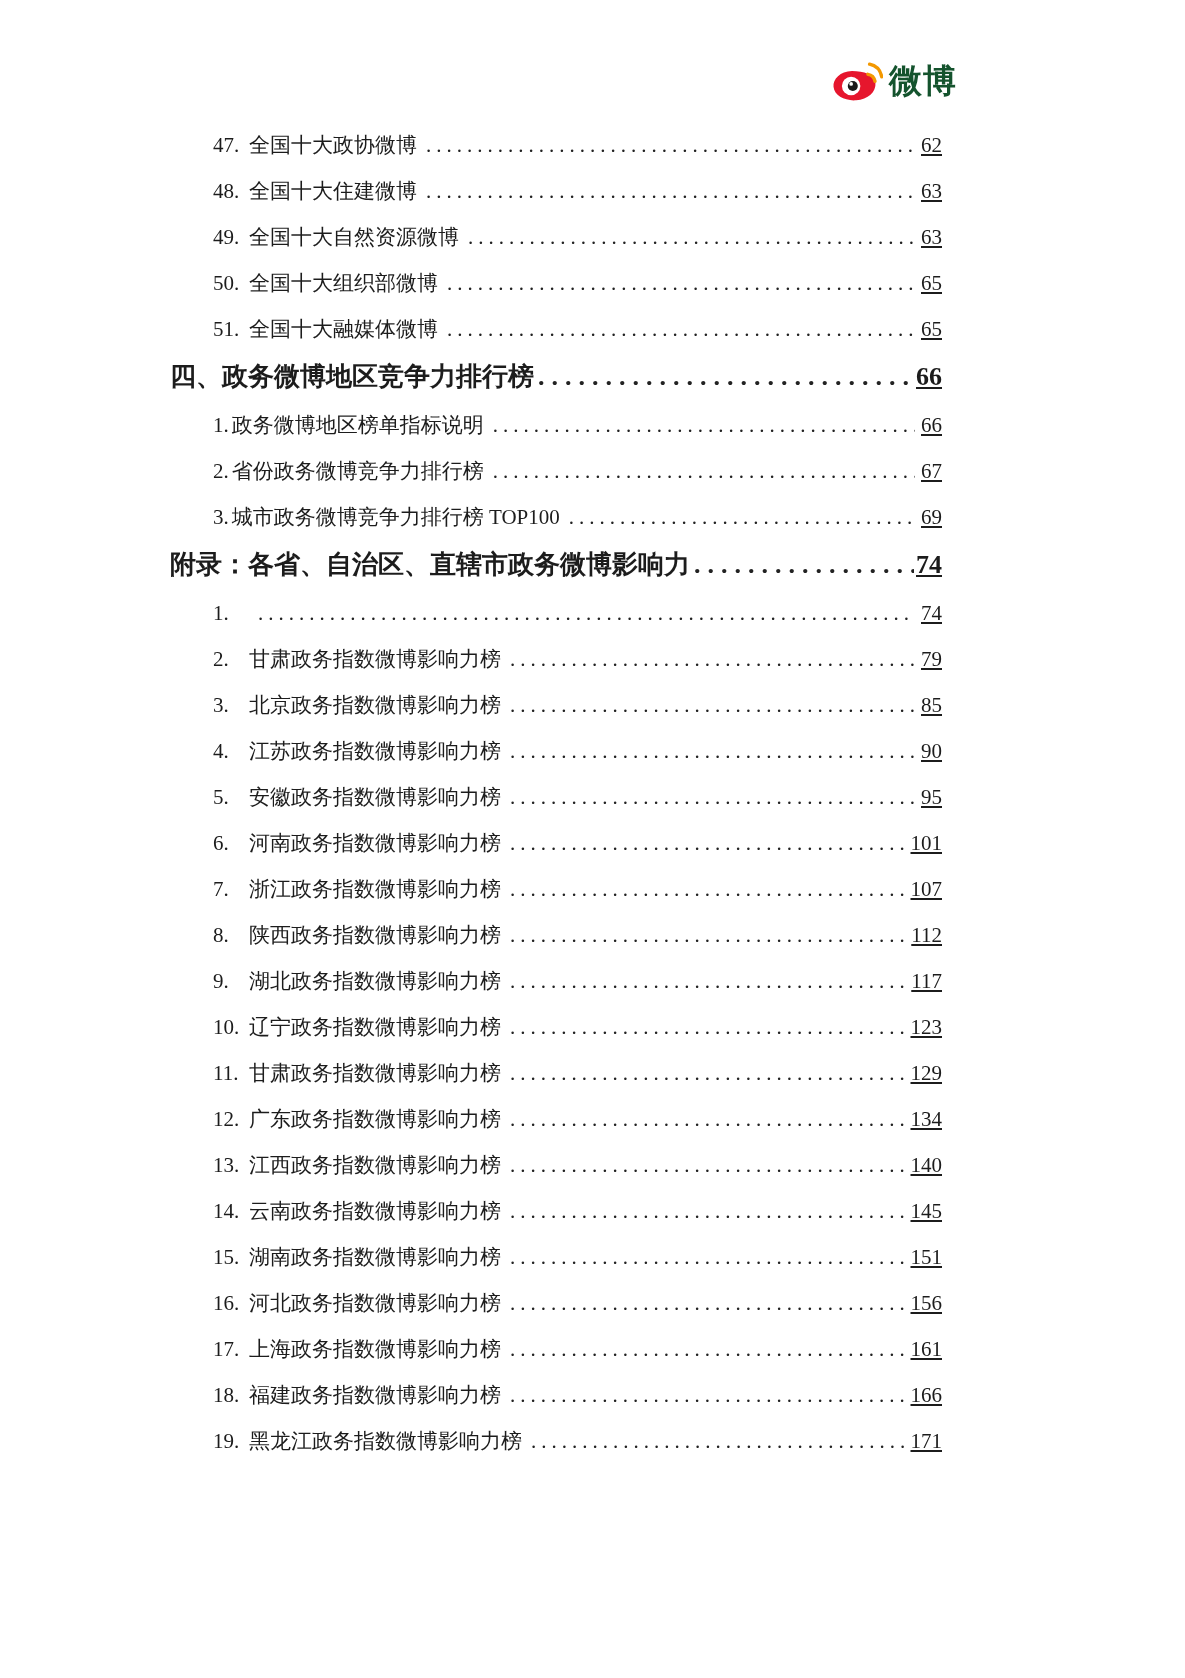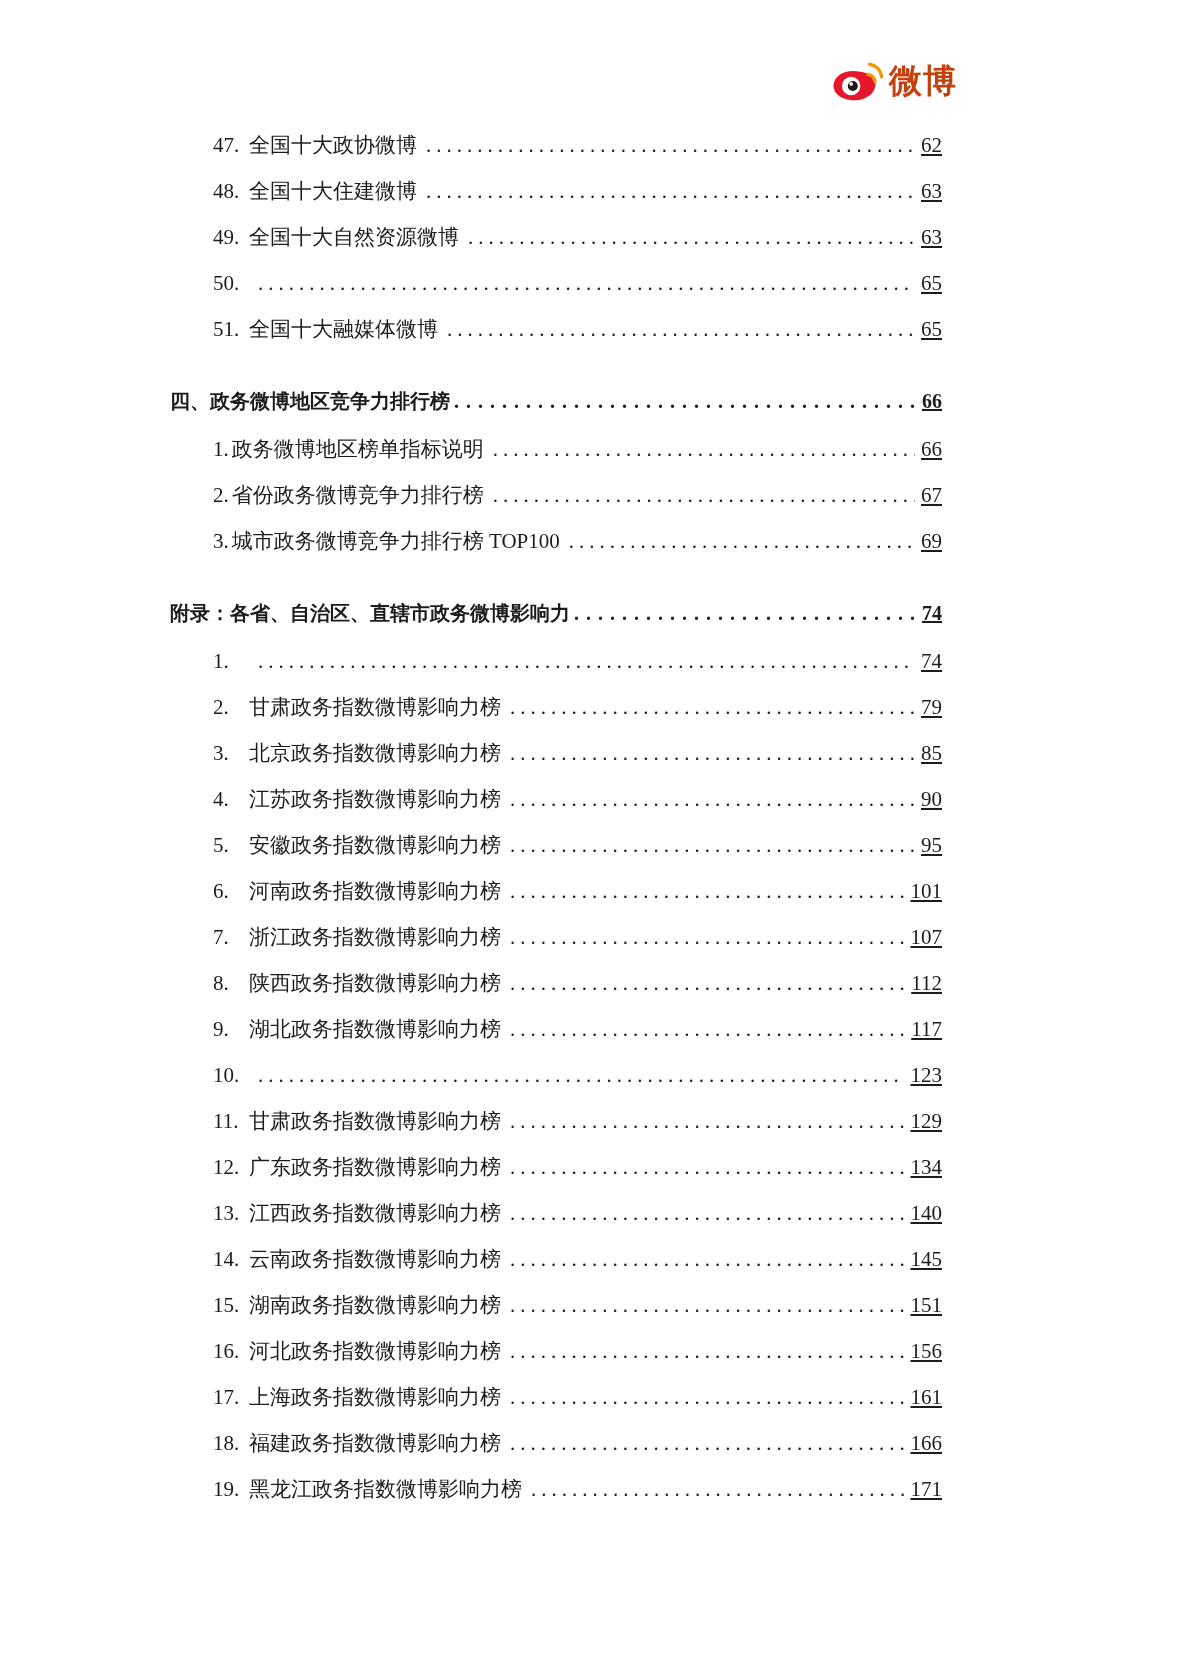"微博" .logo-text { color: #c2410c -> #14532d }
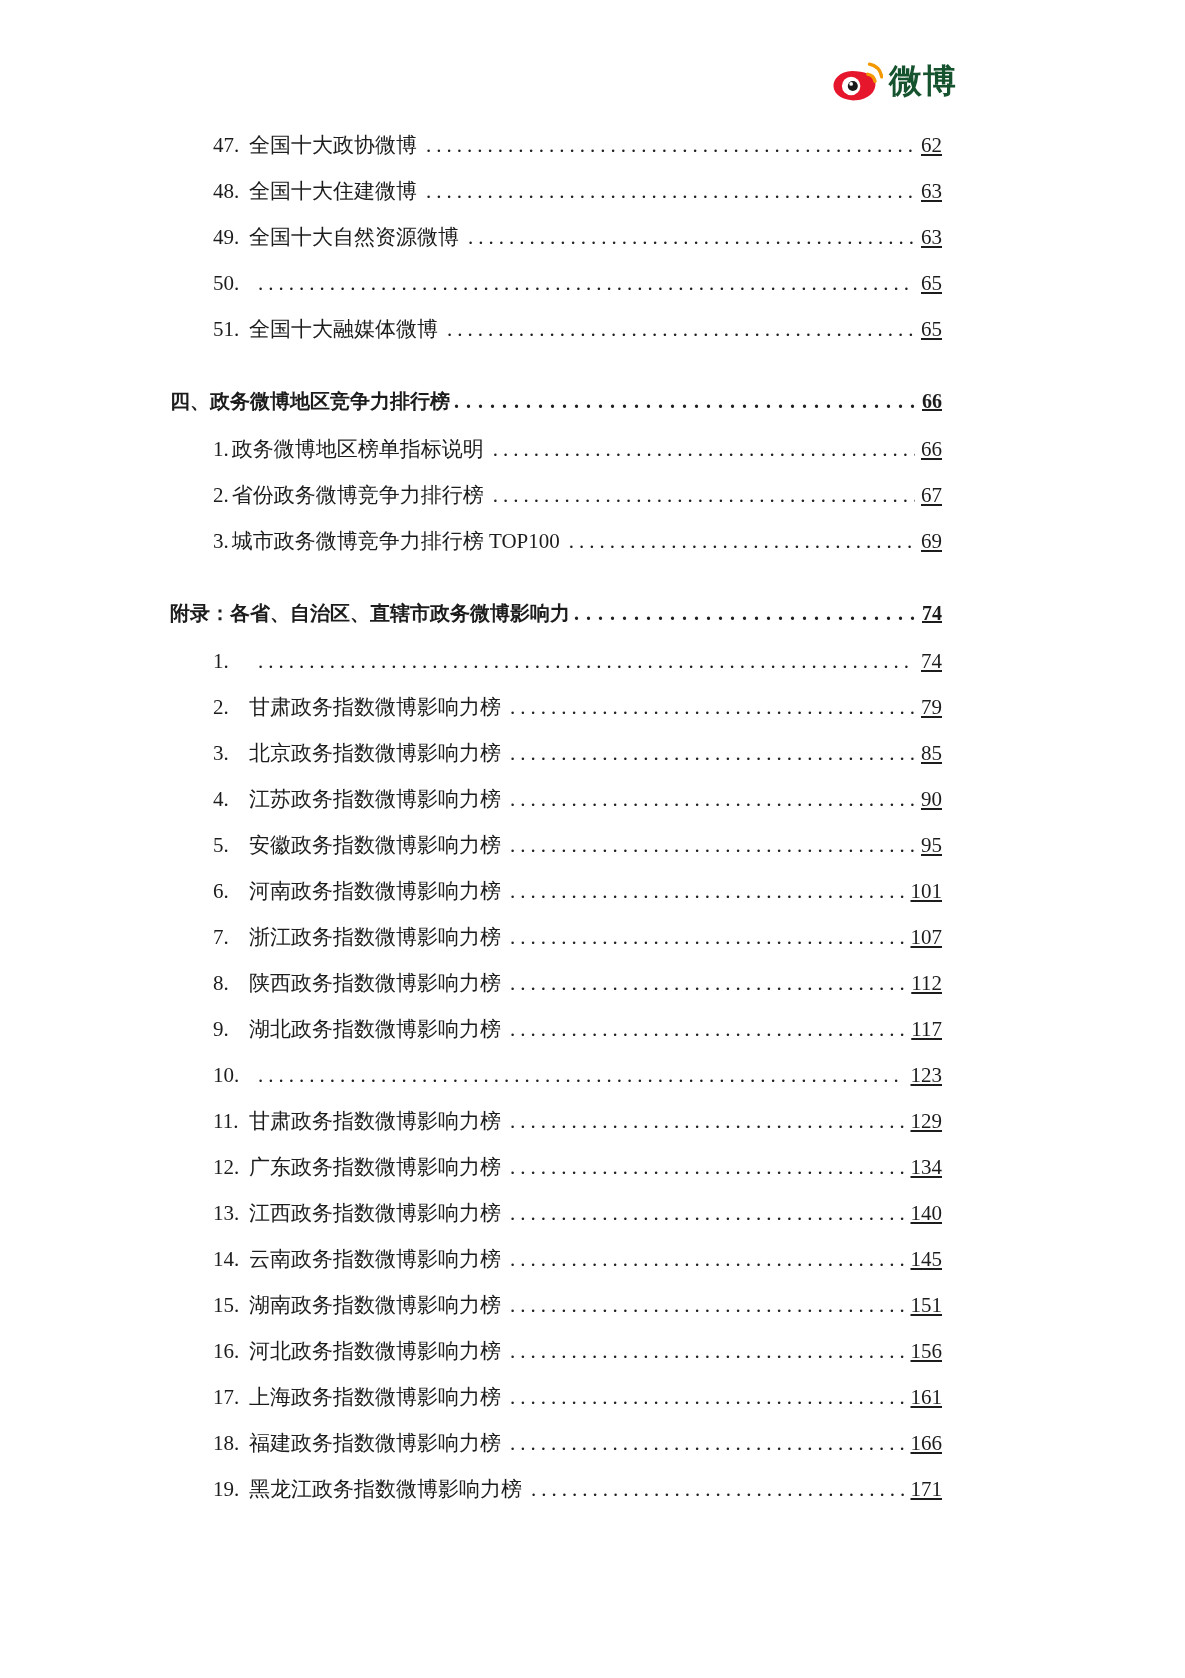"全国十大组织部微博" span.title { html: none -> <span>全国十大组织部微博</span> }
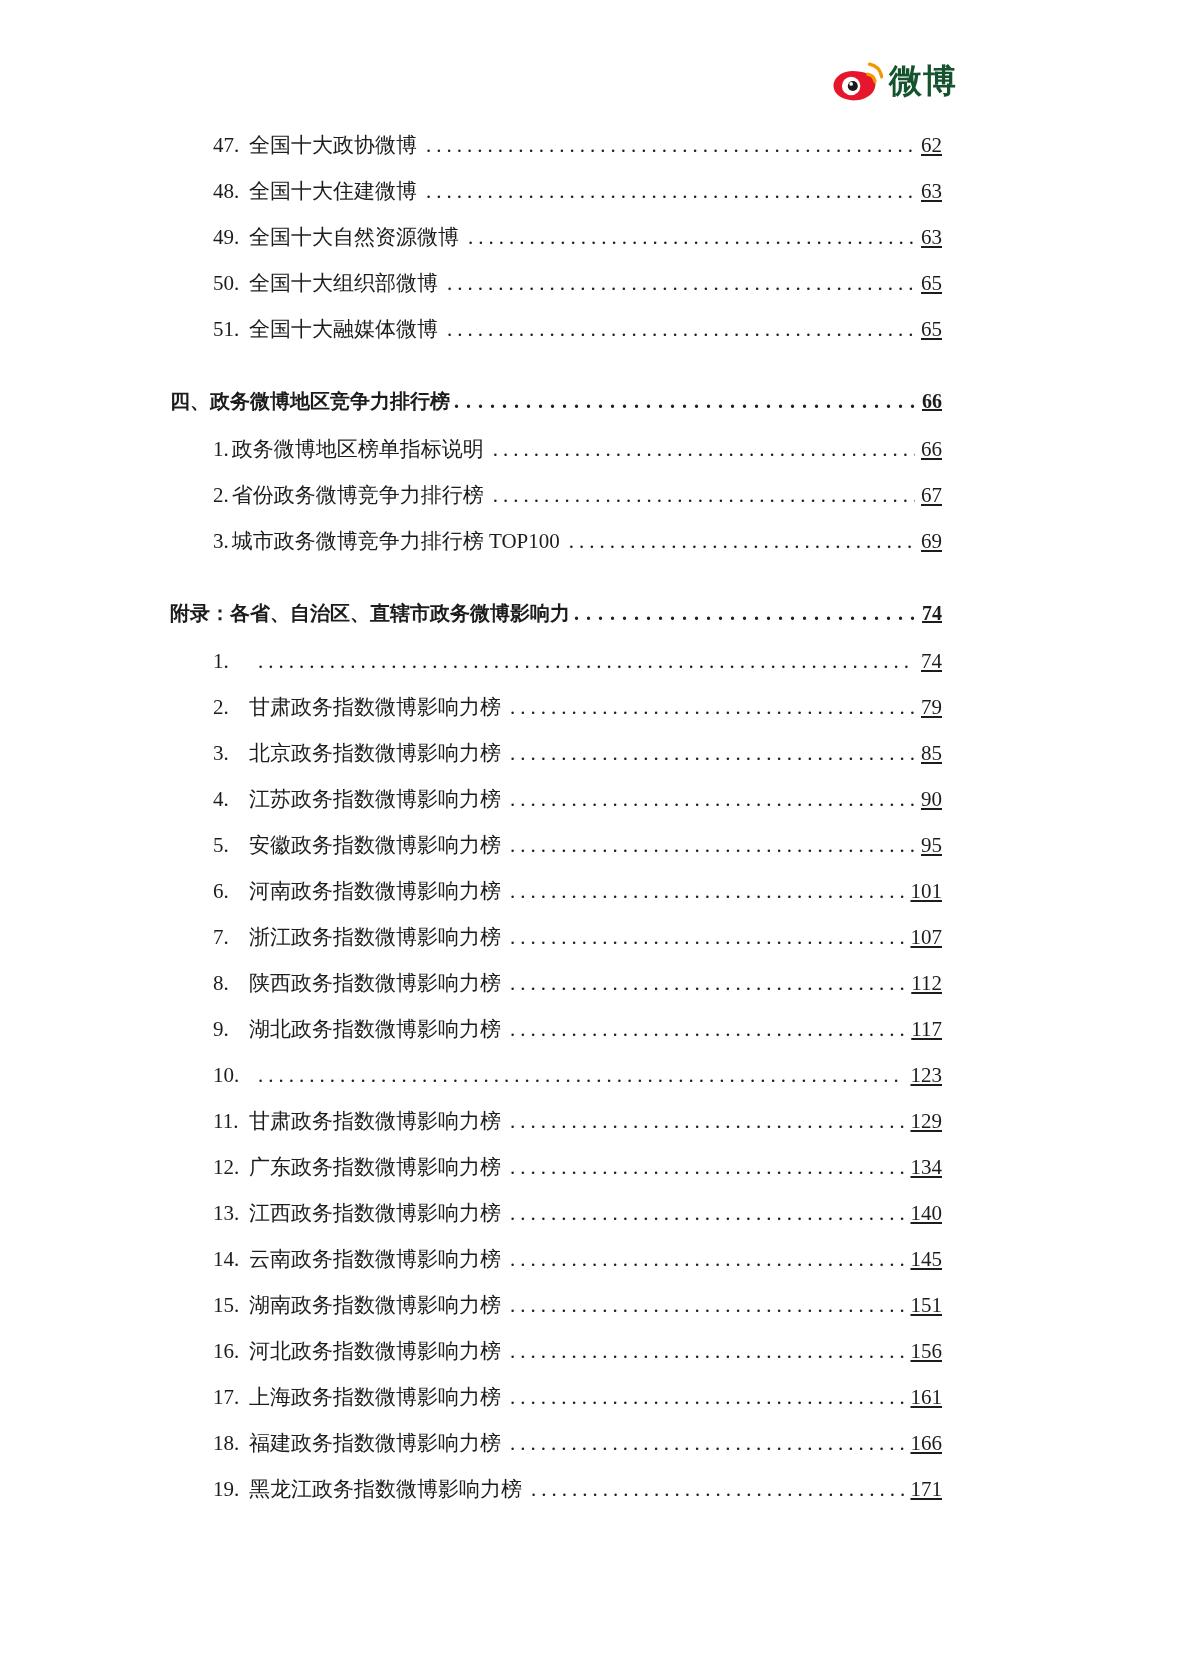"四、政务微博地区竞争力排行榜" .toc-row.heading { font-size: 20px -> 26px; margin-top: 24px -> none }
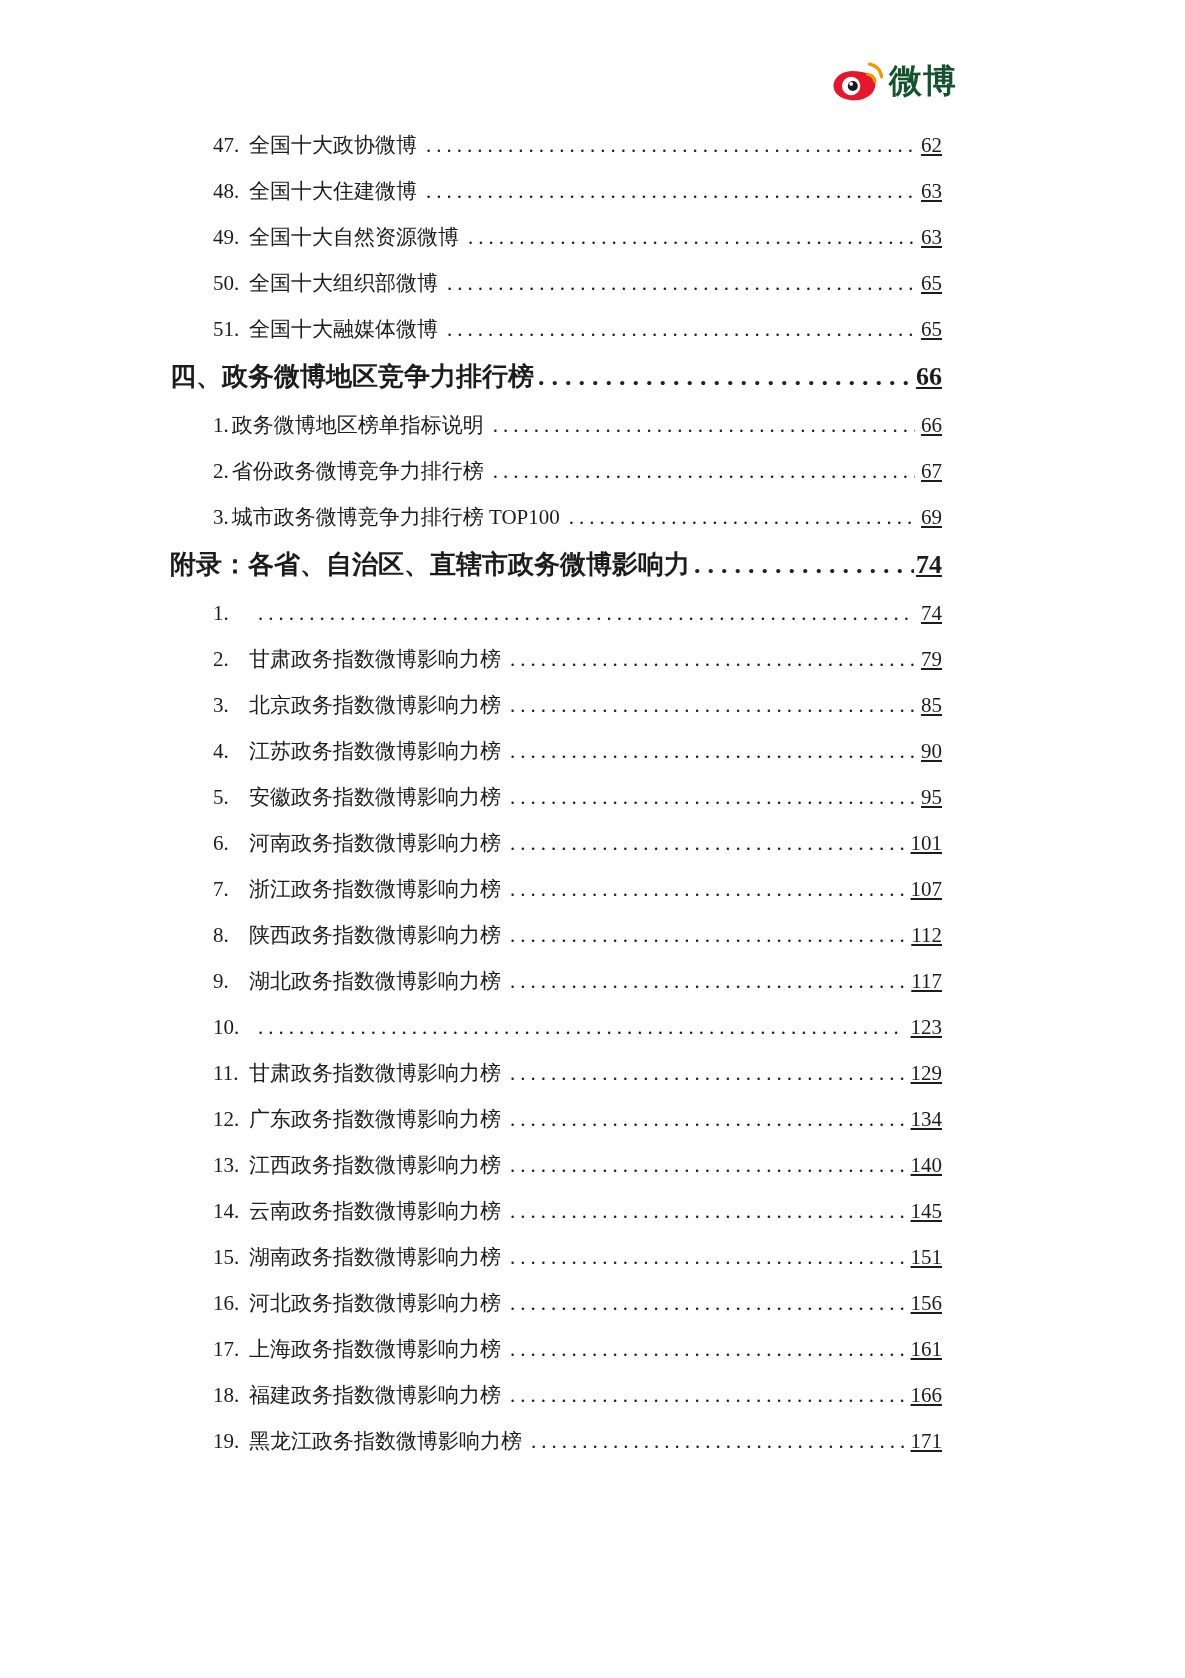"辽宁政务指数微博影响力榜" span.title { html: none -> <span>辽宁政务指数微博影响力榜</span> }
